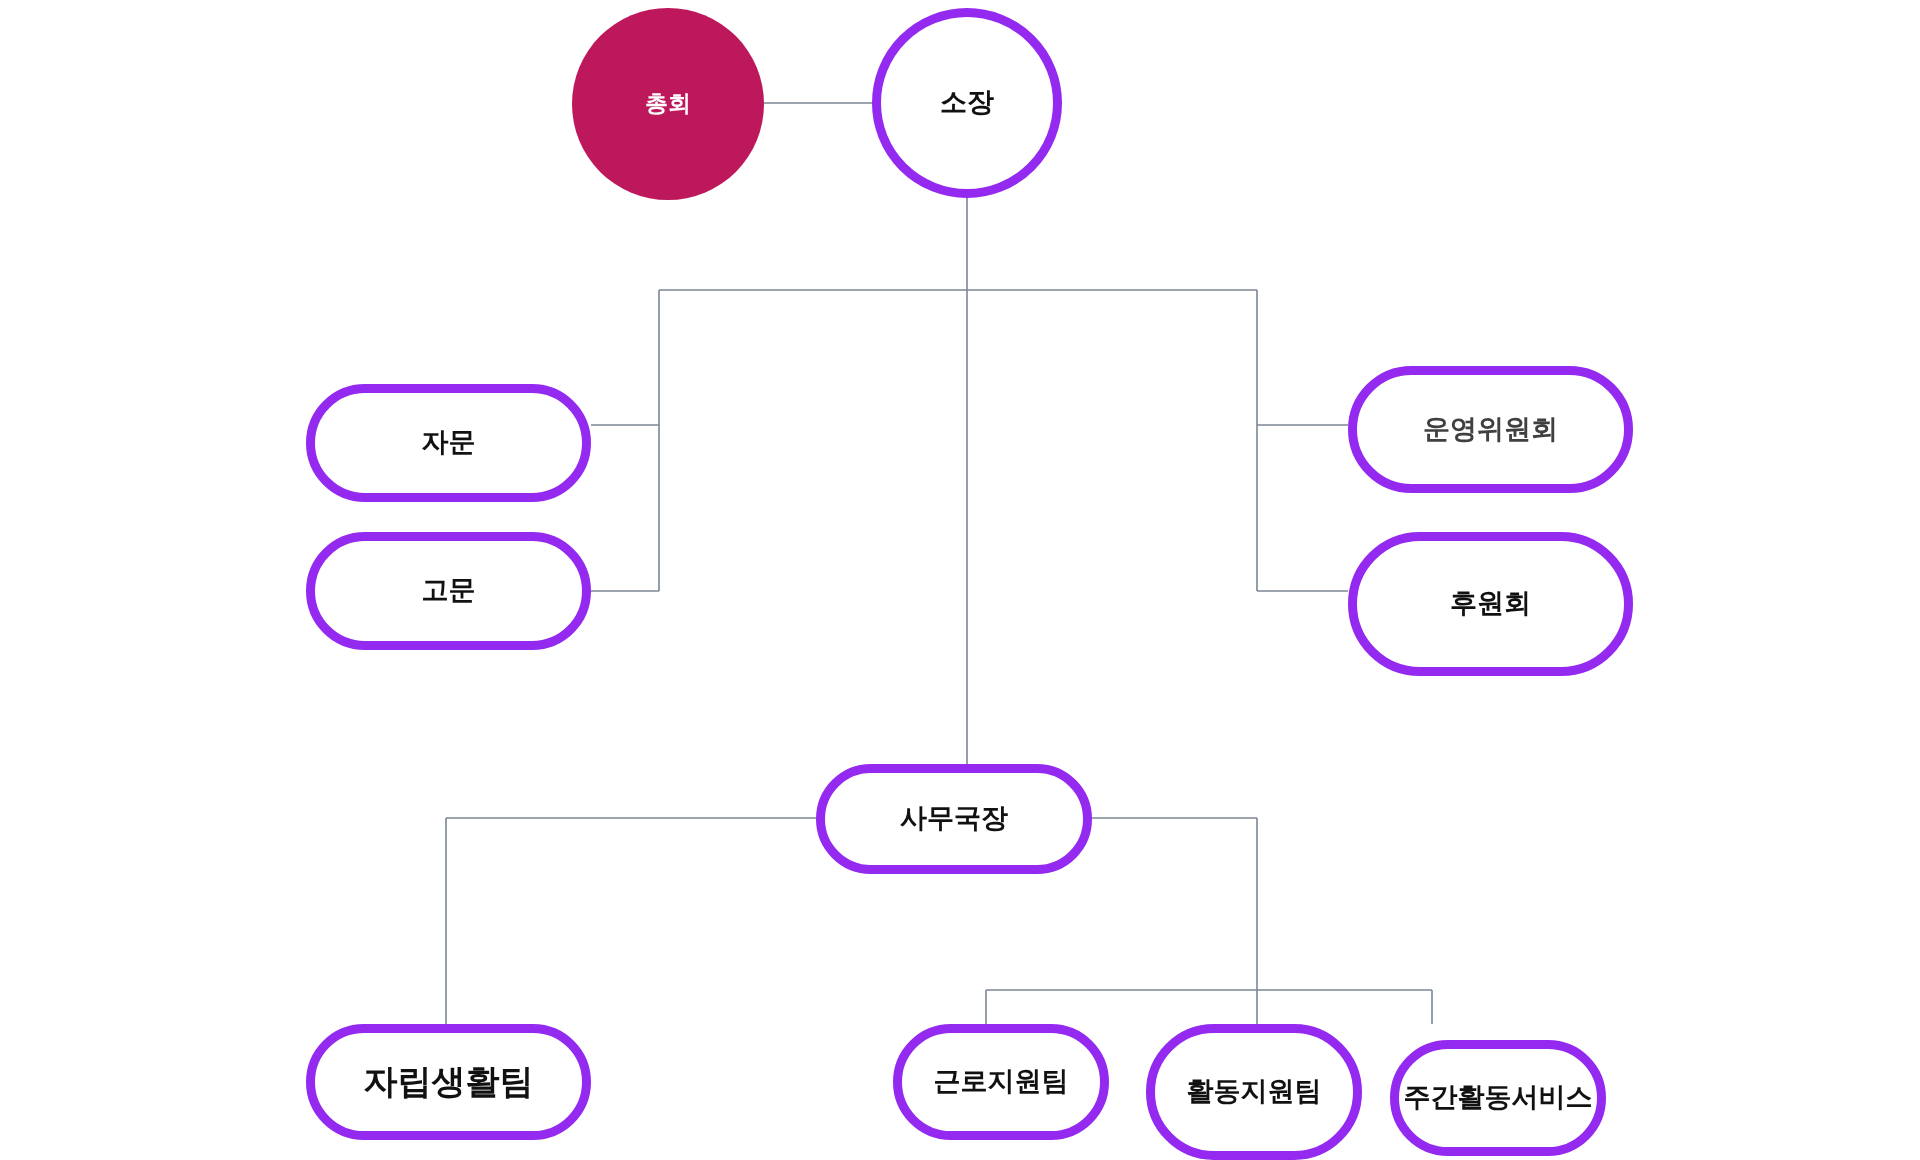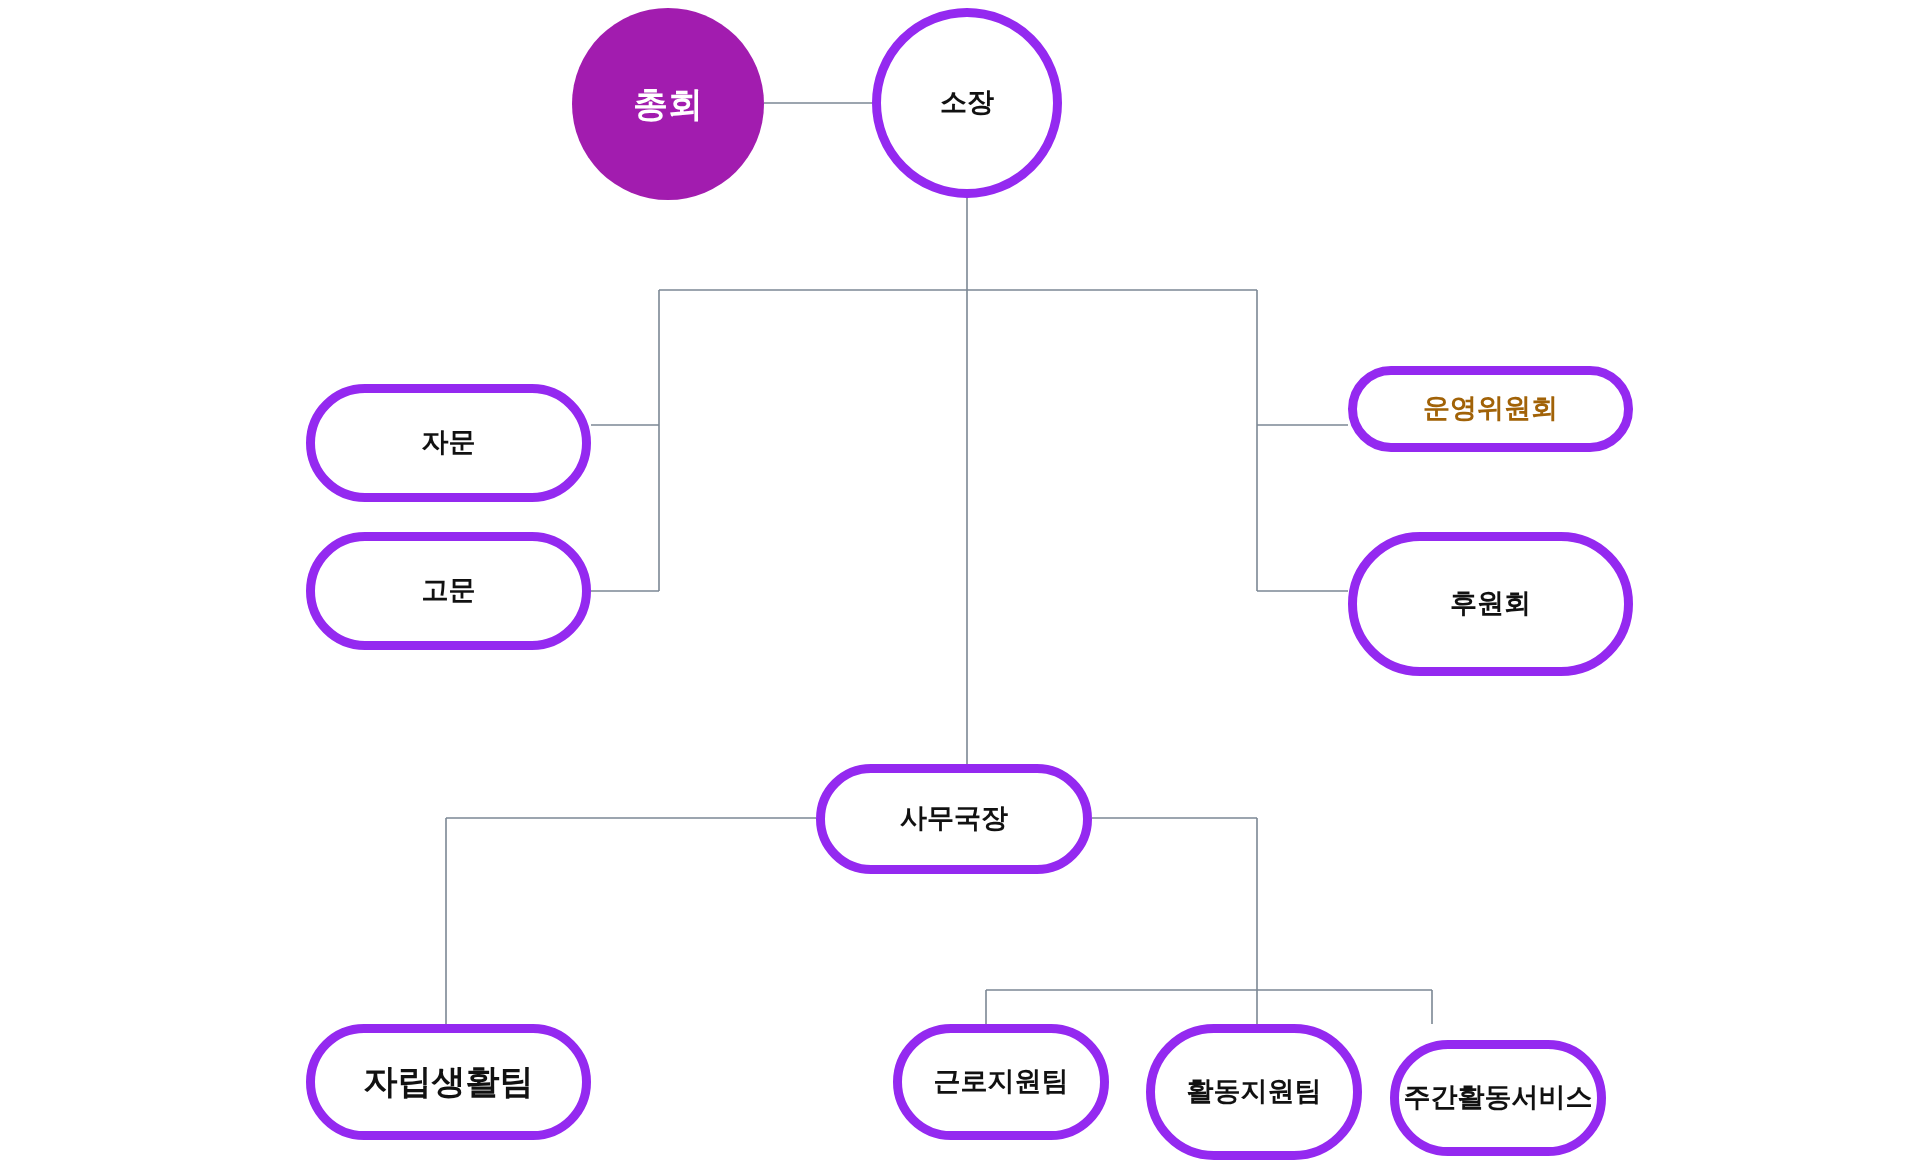"총회" div.node { background: #a21caf -> #be185d; font-size: 35px -> 23px }
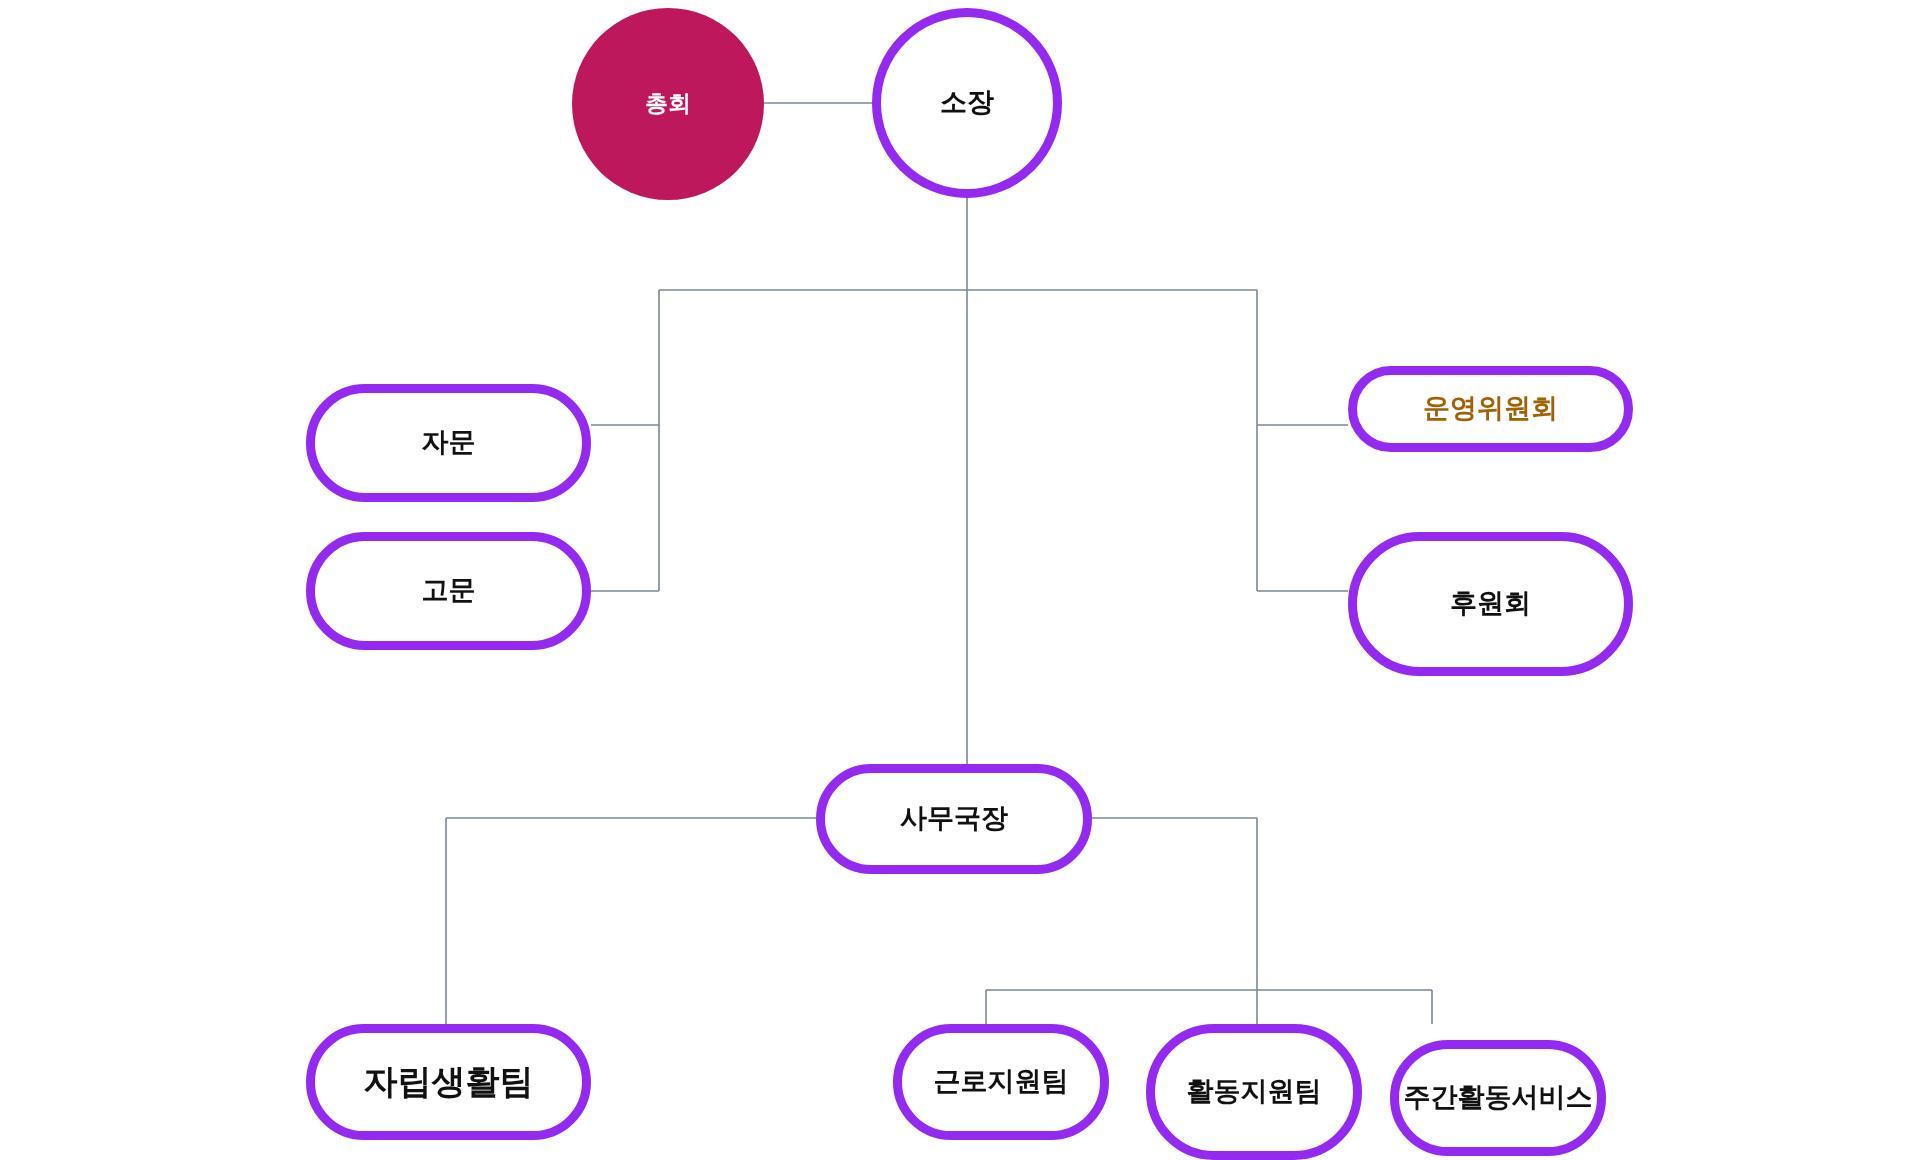"운영위원회" div.node { color: #a16207 -> #404040; height: 86px -> 127px }
